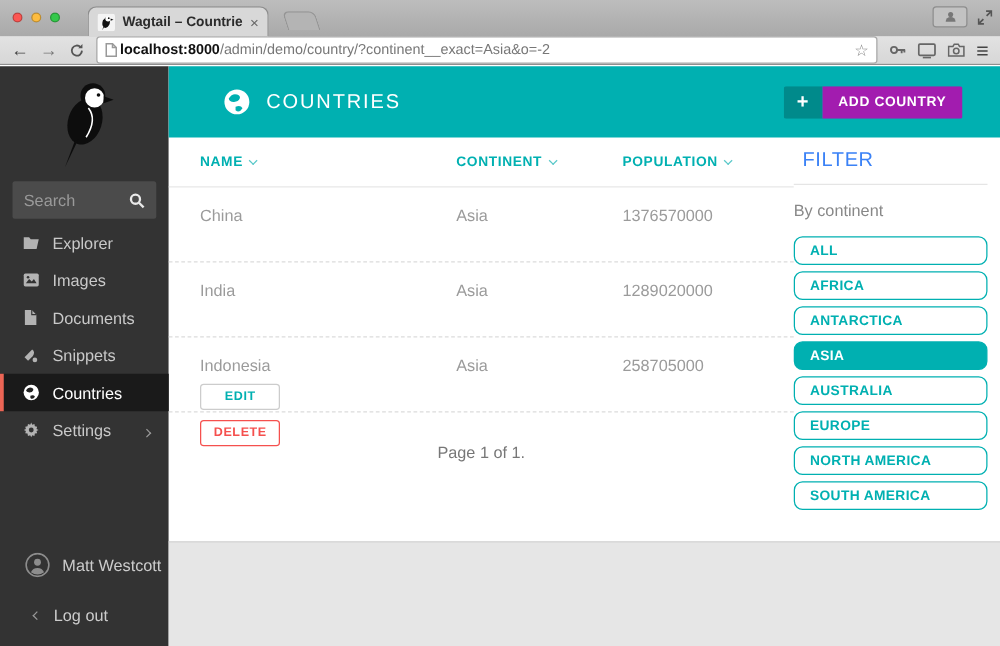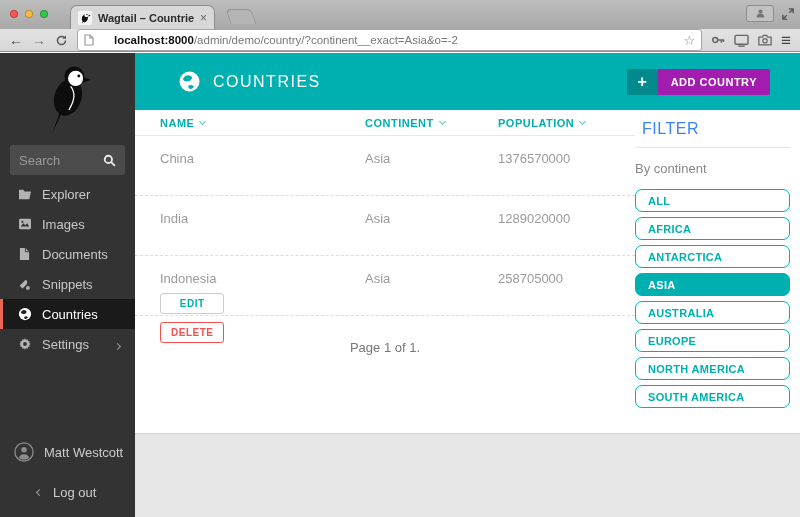"localhost:8000/admin/demo/country/?conti" .urlbox { gap: 20px -> 2px }
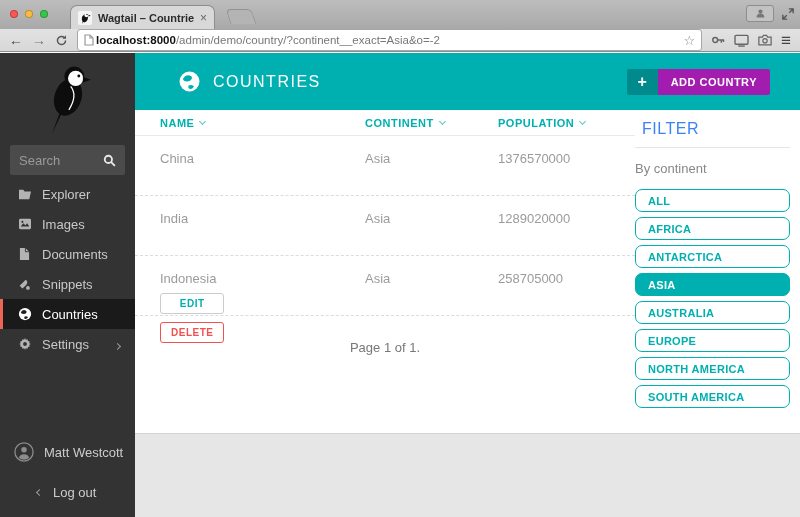"NAME" .thead { height: 26px -> 40px }
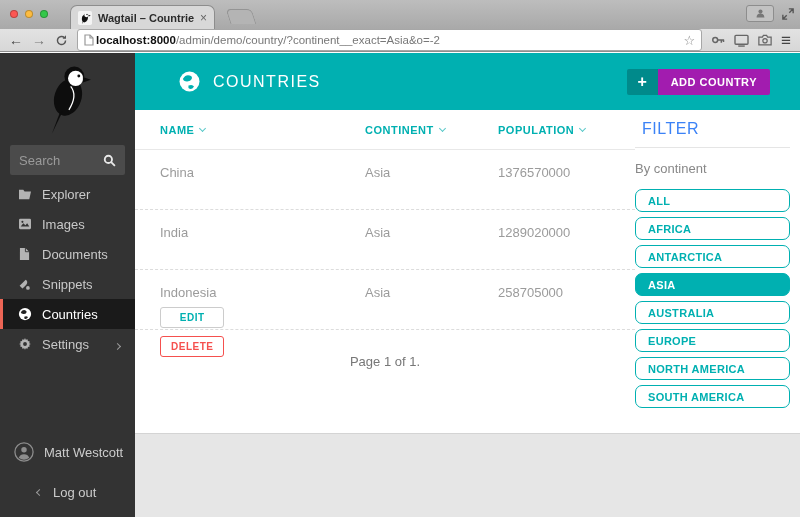"Matt Westcott" .user-row { justify-content: none -> center }
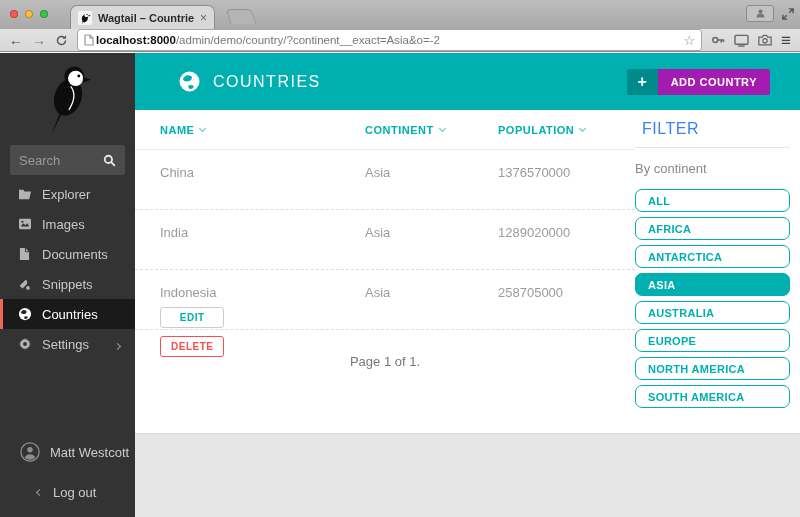"Log out" .logout-row { padding-left: 37px -> 27px }
